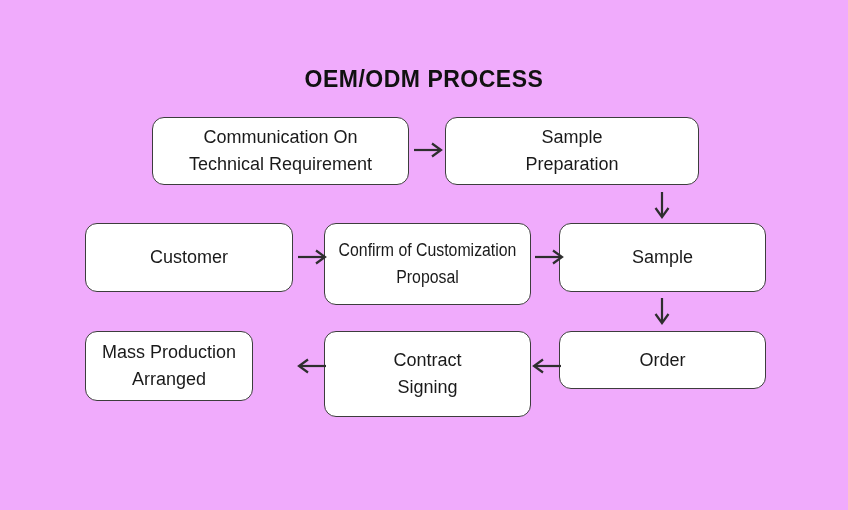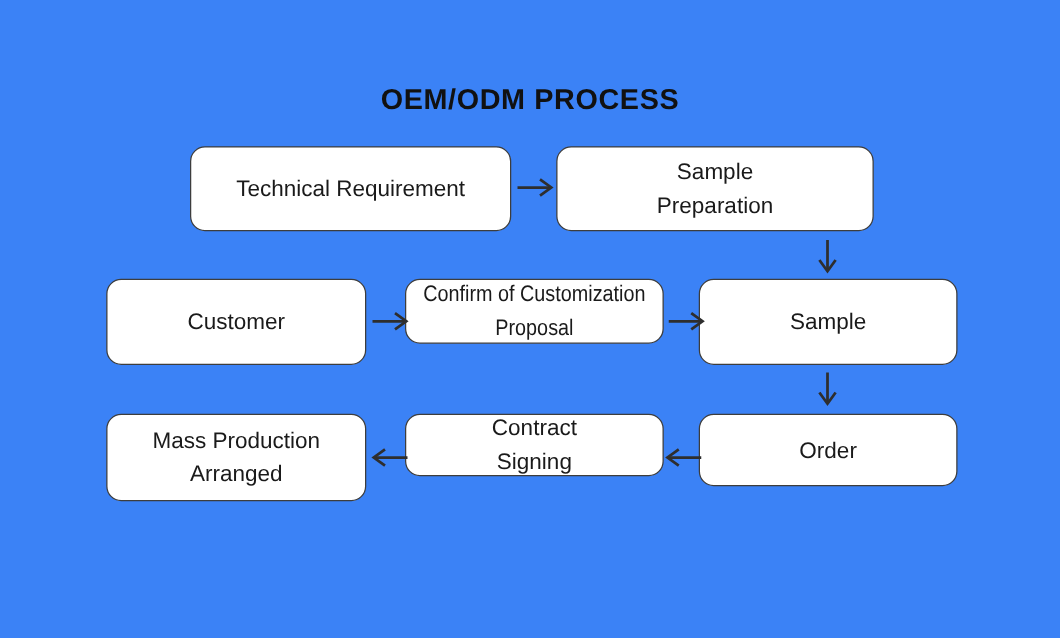"OEM/ODM PROCESS" #canvas { background: #3b82f6 -> #f0abfc }
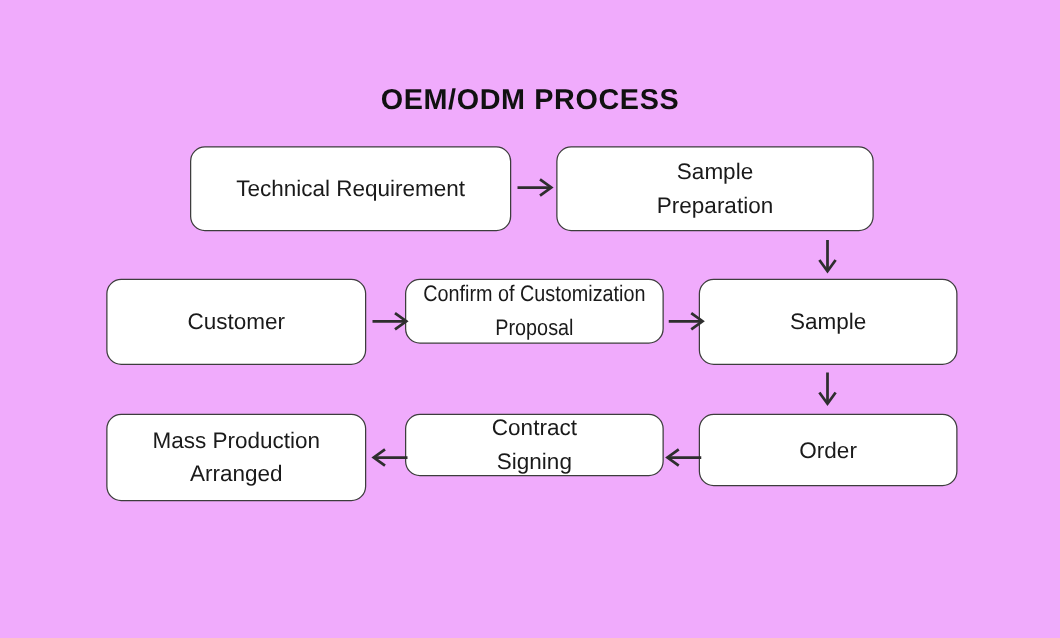"Communication On" span.line { html: none -> <span>Communication On</span> }
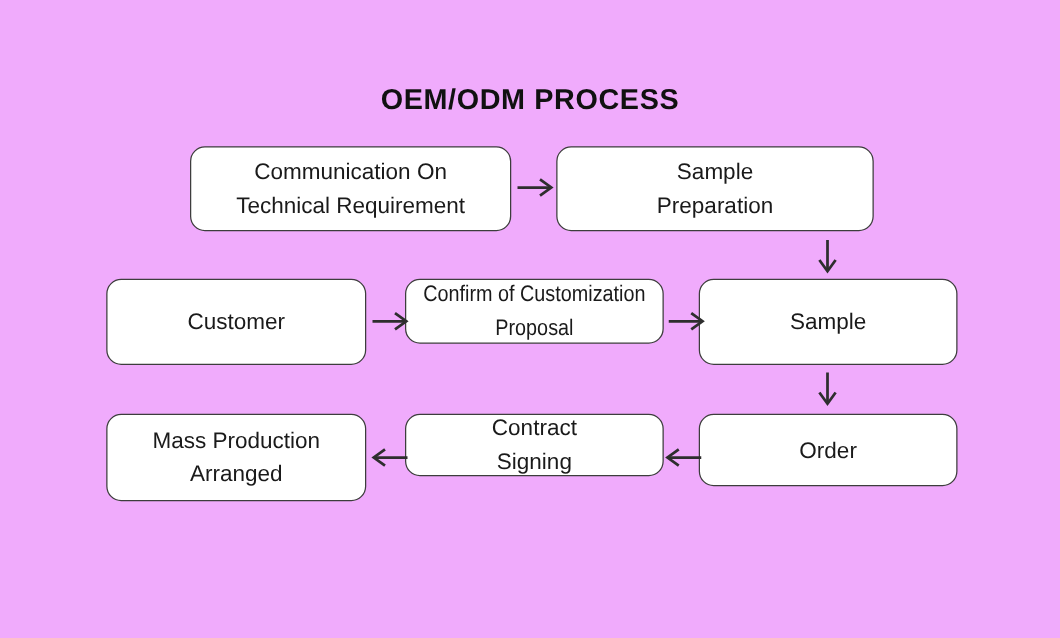"Confirm of Customization" #box-confirm-proposal { height: 52px -> 82px }
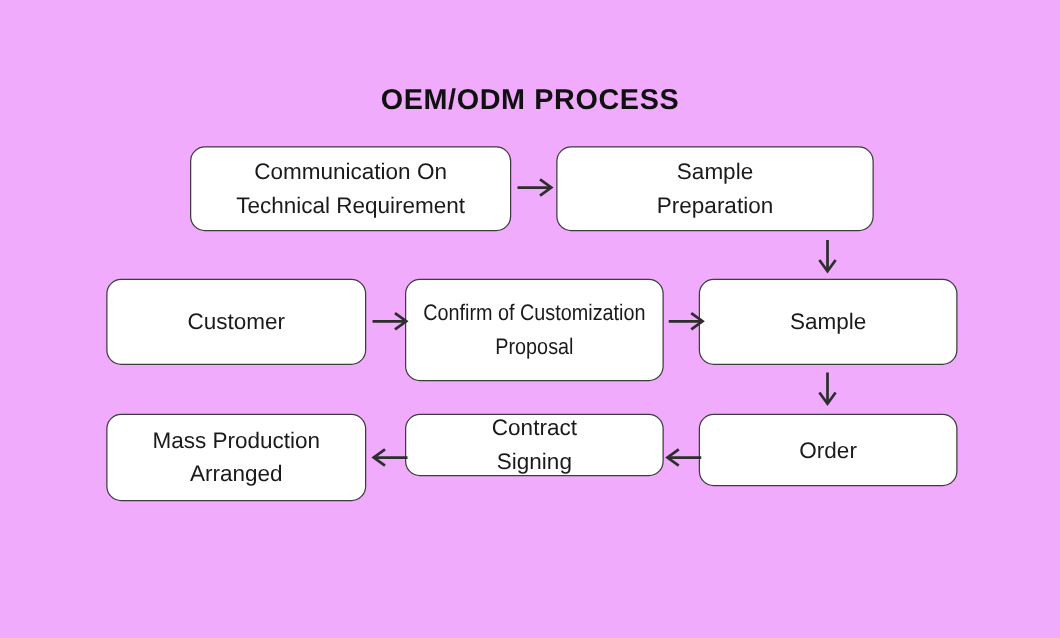"Mass Production" #box-mass-production { width: 208px -> 168px }
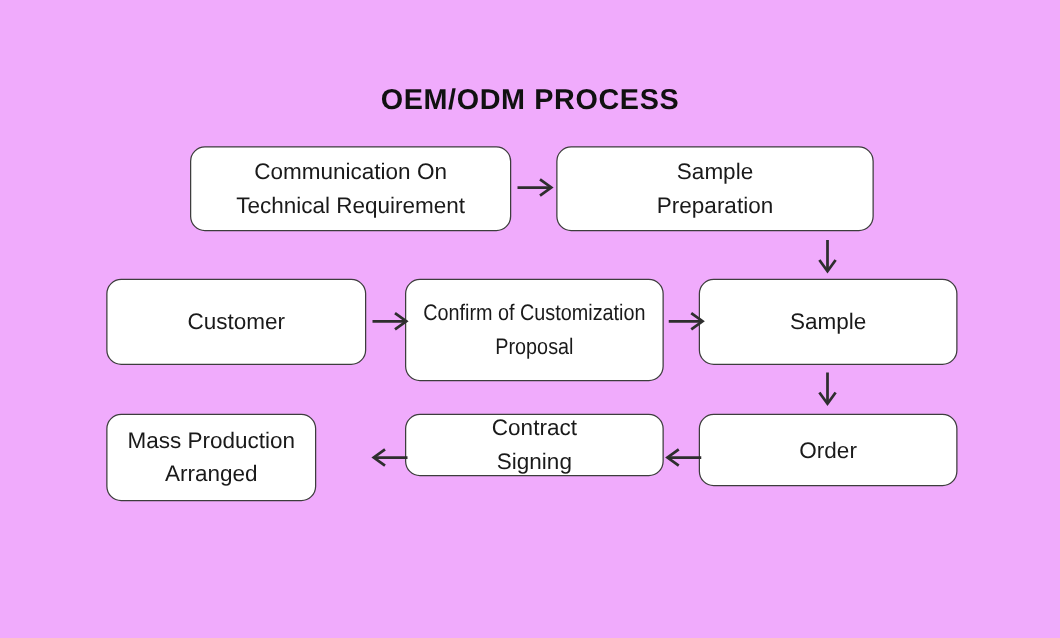"Contract" #box-contract-signing { height: 50px -> 86px }
